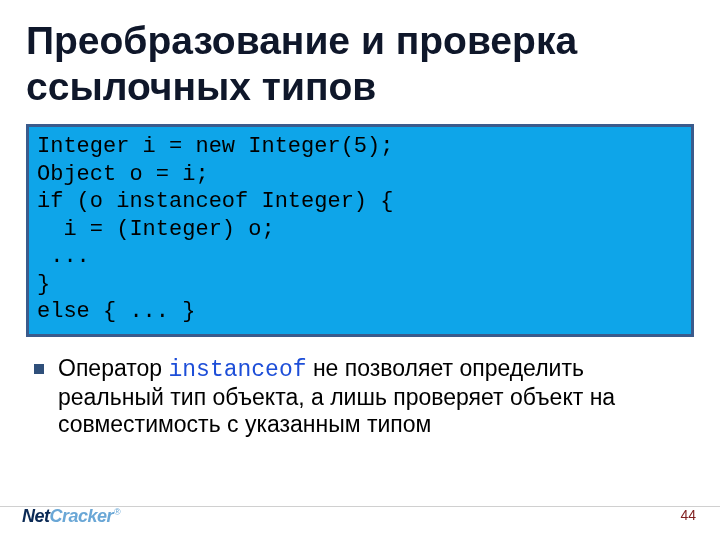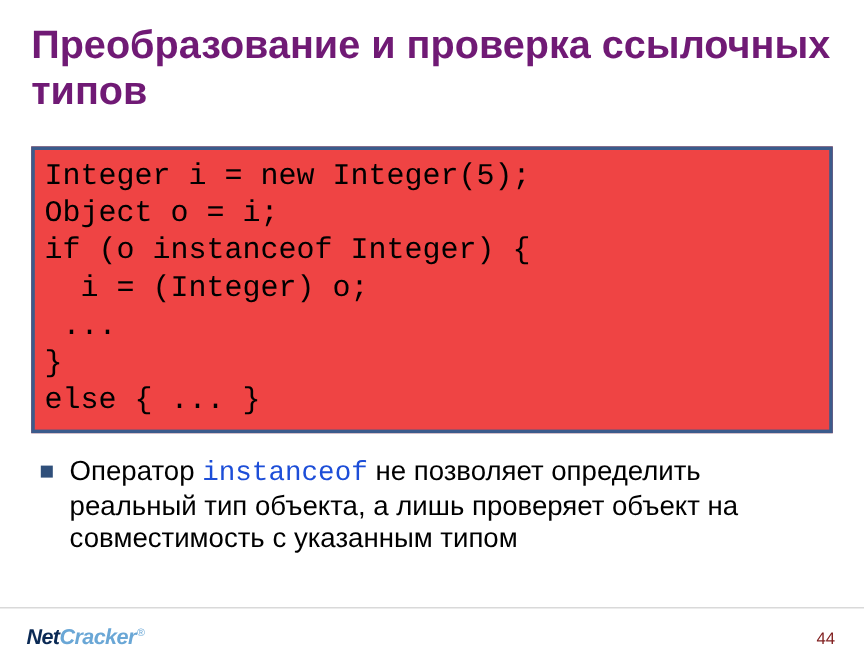"Преобразование и проверка ссылочных" .title { color: #701a75 -> #0f172a; font-size: 33px -> 39px; margin-bottom: 26px -> 14px }
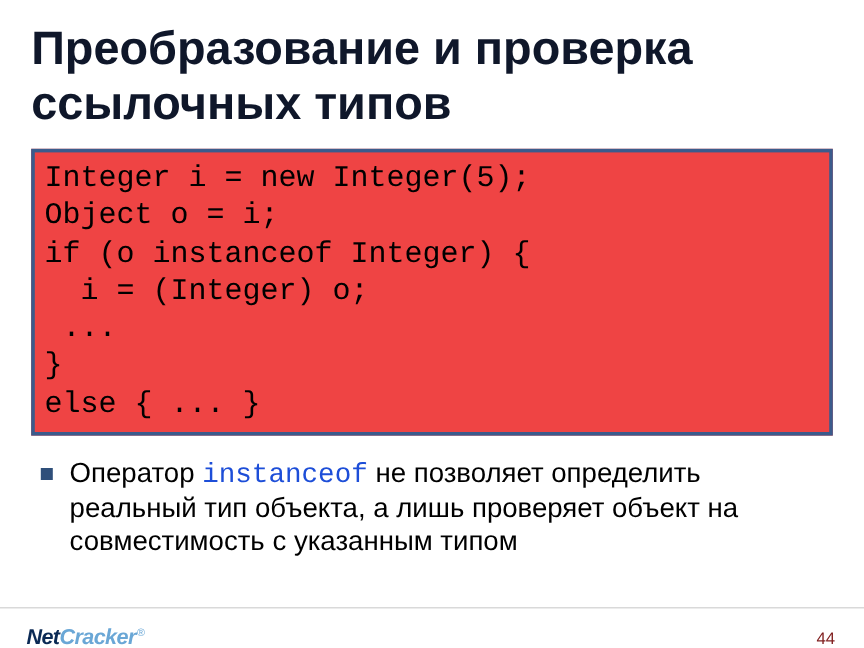"Integer i = new Integer(5);" .code-box { background: #ef4444 -> #0ea5e9; font-size: 25px -> 22px }
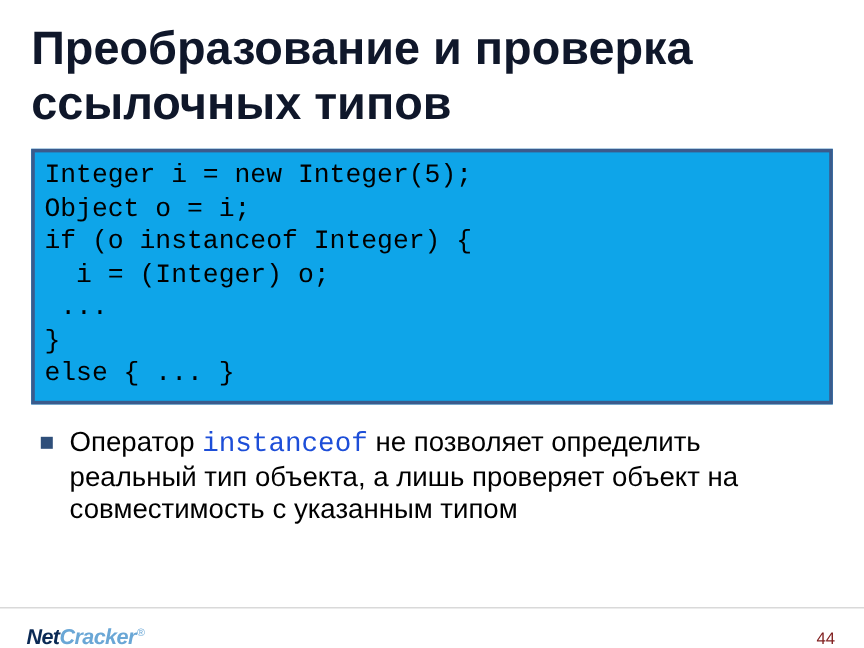"Net" .footer { align-items: flex-end -> flex-start }
